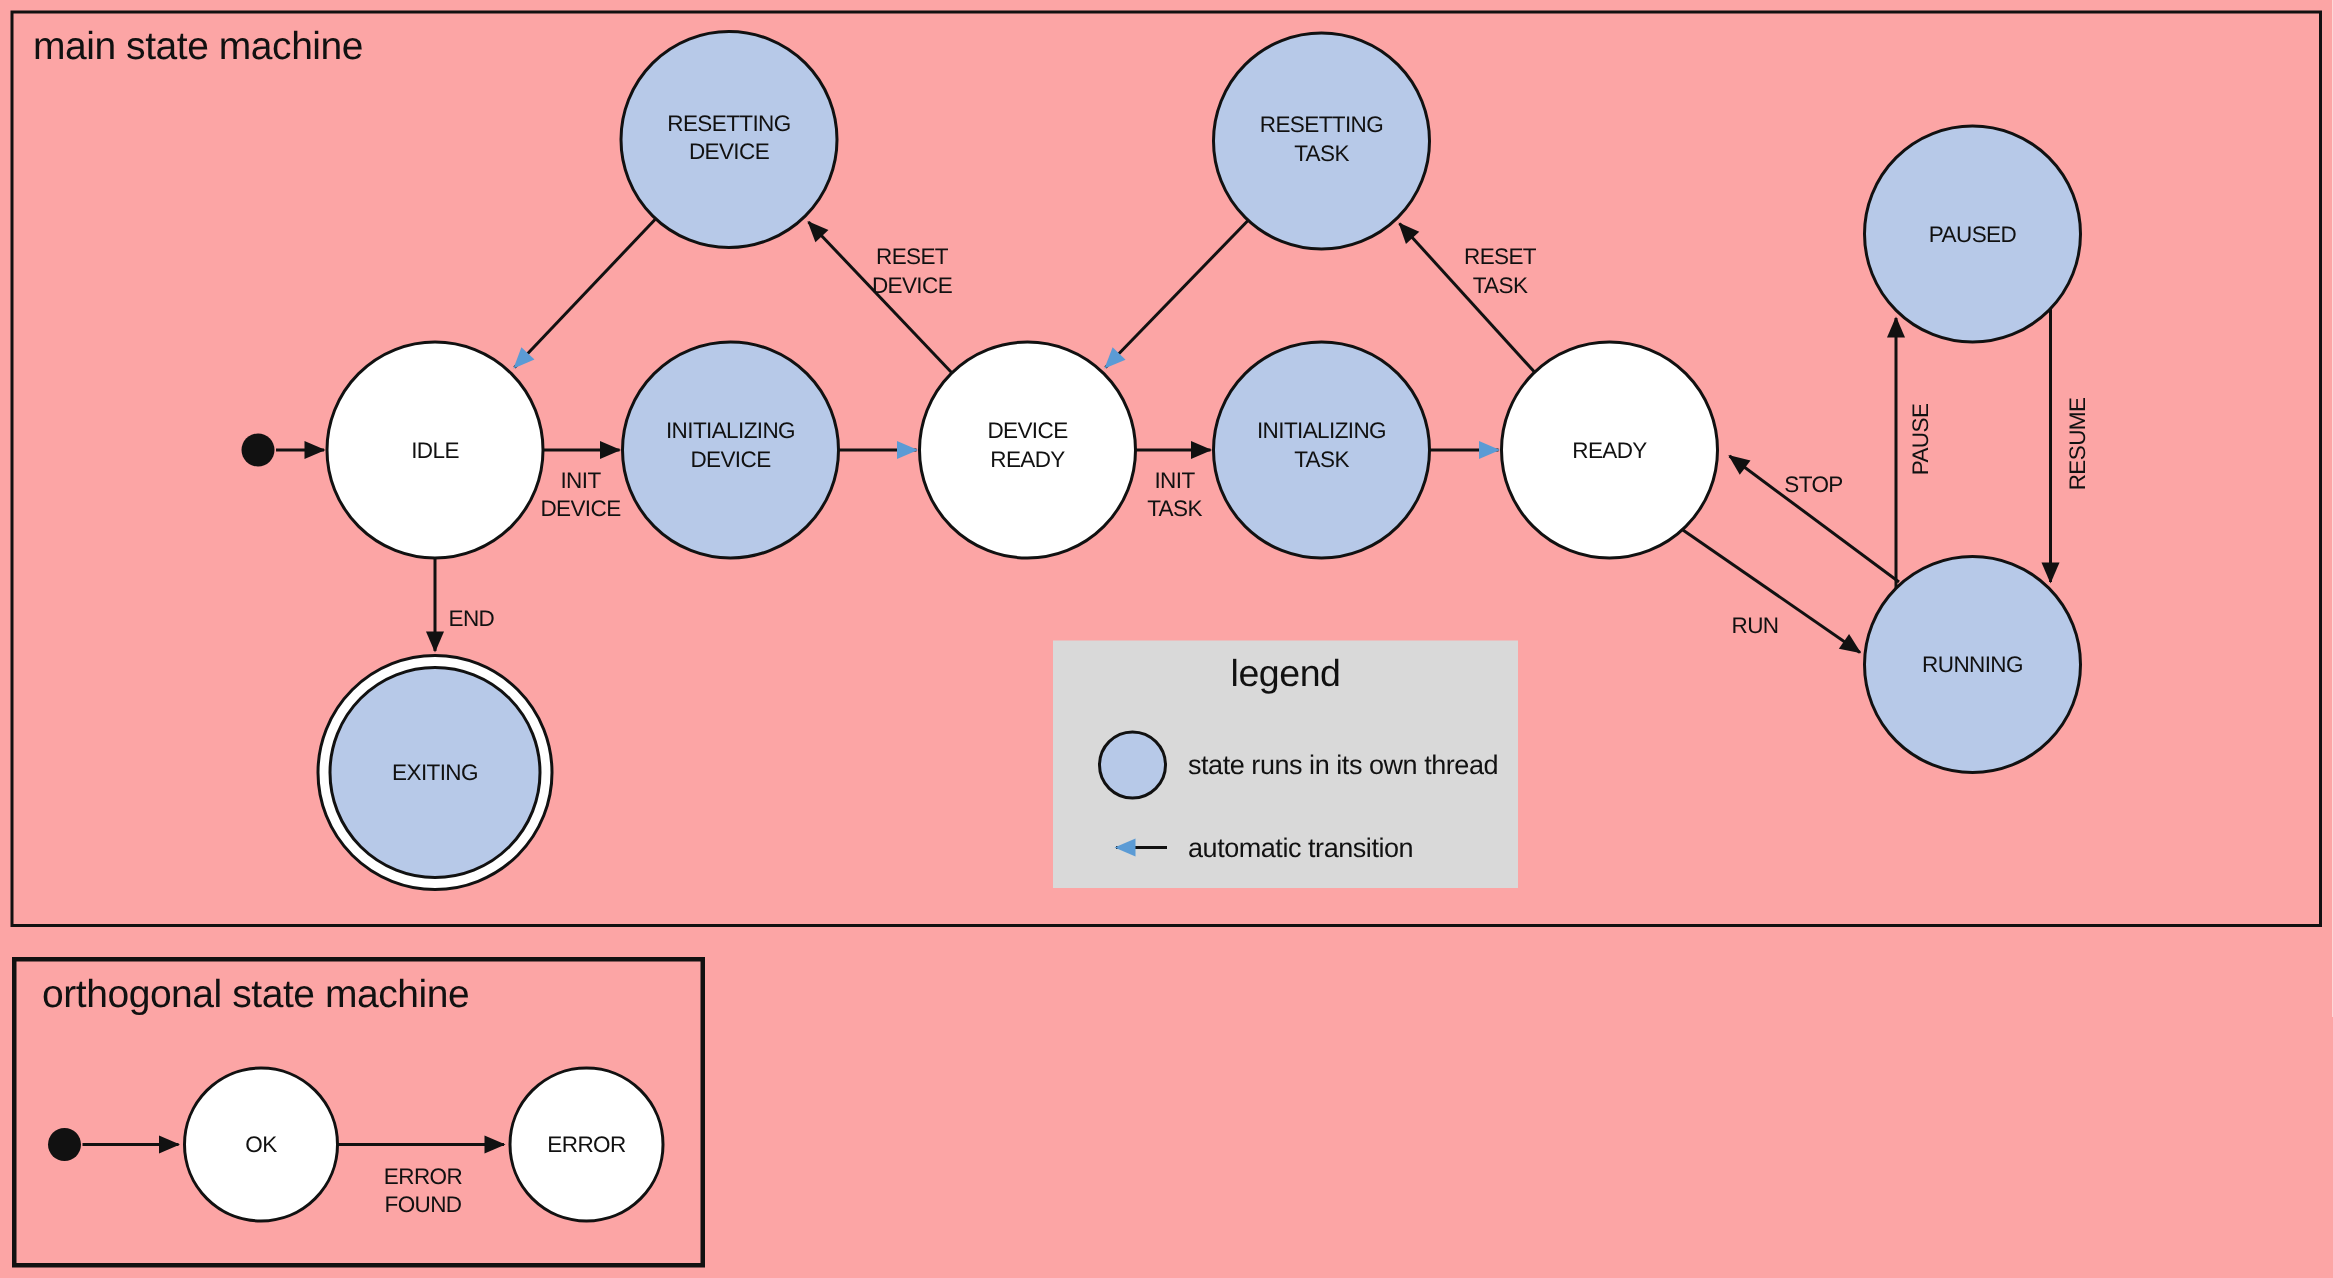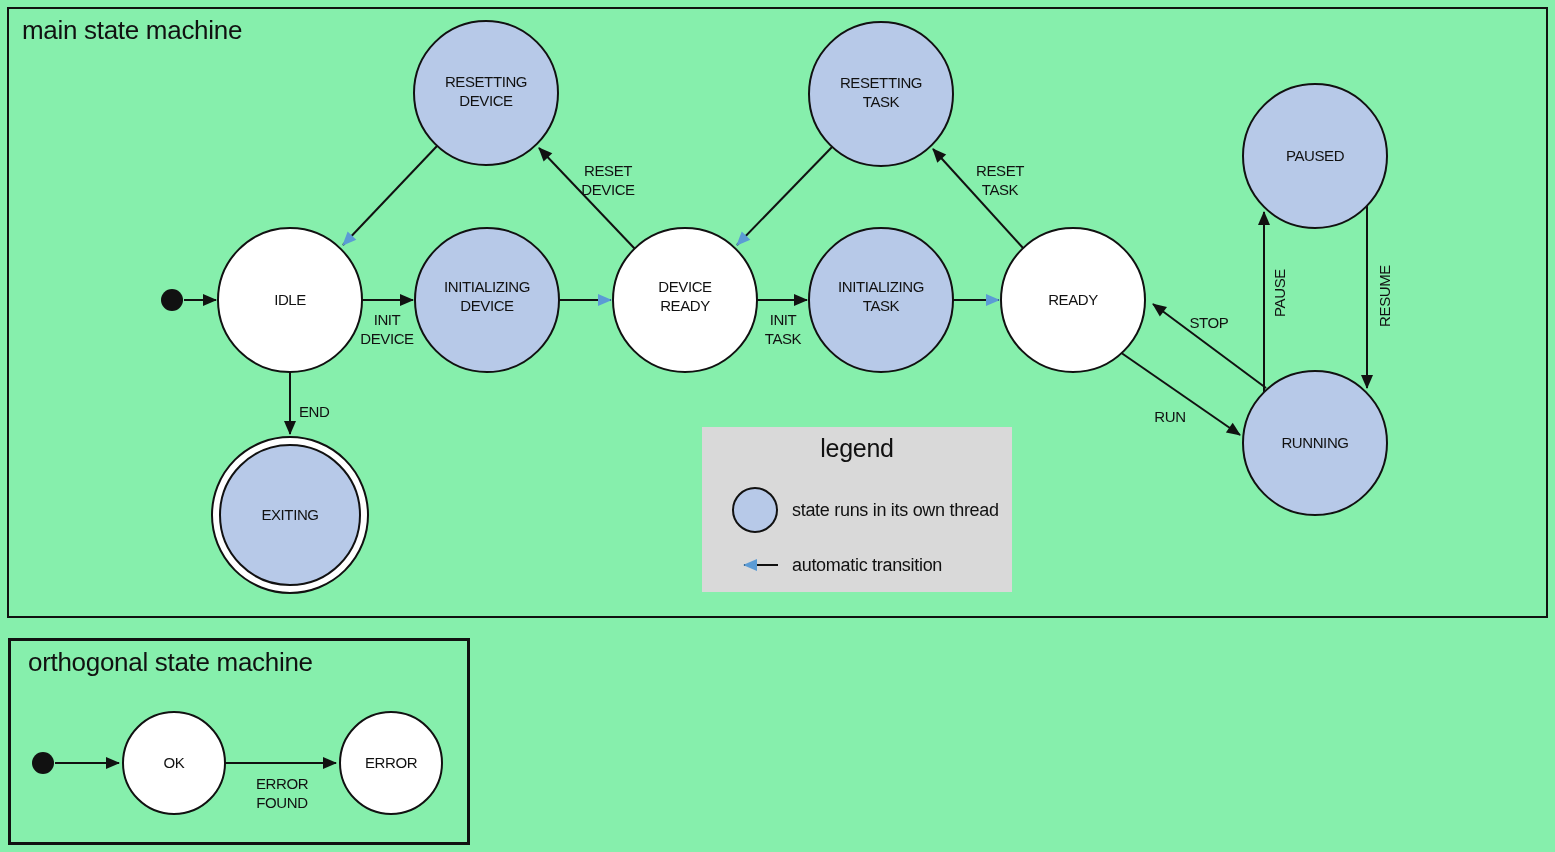"main state machine" .canvas { background: #86efac -> #fca5a5 }
